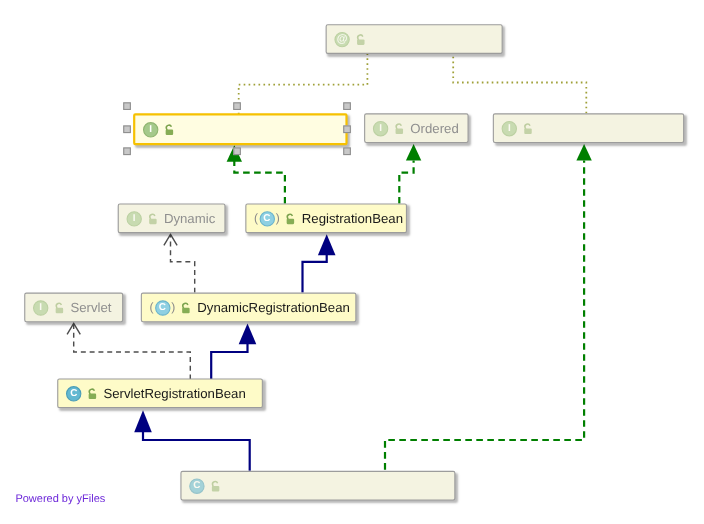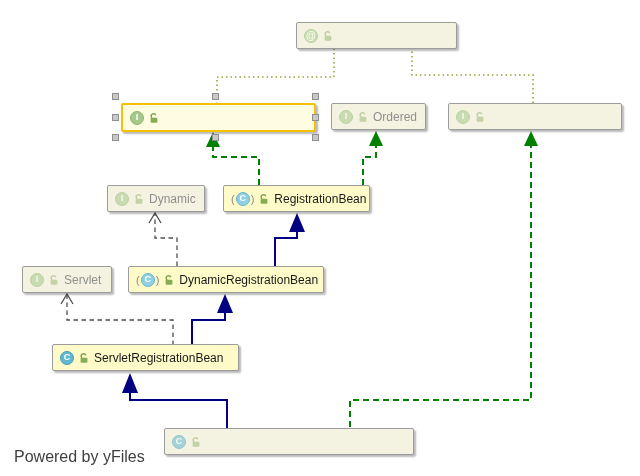"Powered by yFiles" .footer { color: #404040 -> #6d28d9; font-size: 16px -> 10px }
